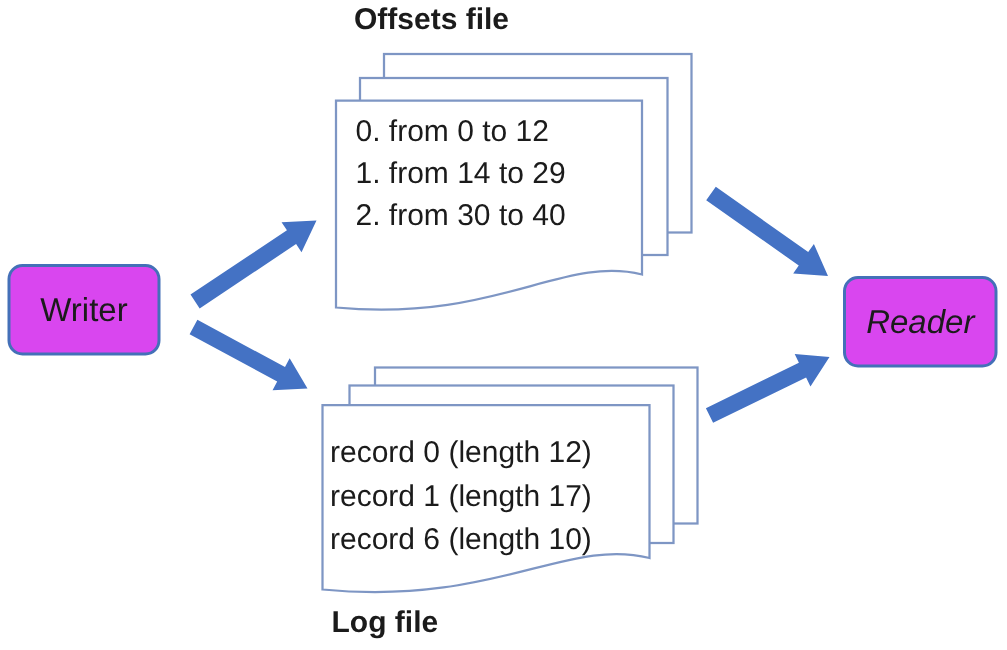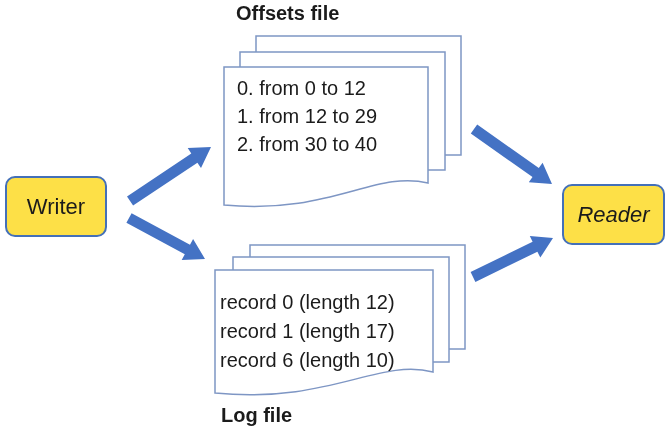"1. from 12 to 29" div { text: 12 -> 14 }
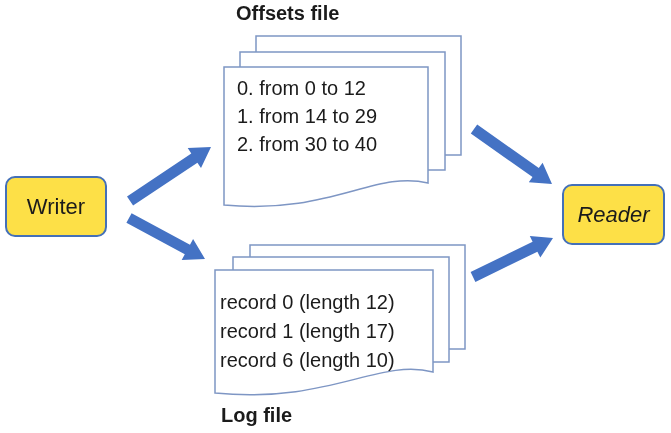"Writer" .node { background: #fde047 -> #d946ef }
